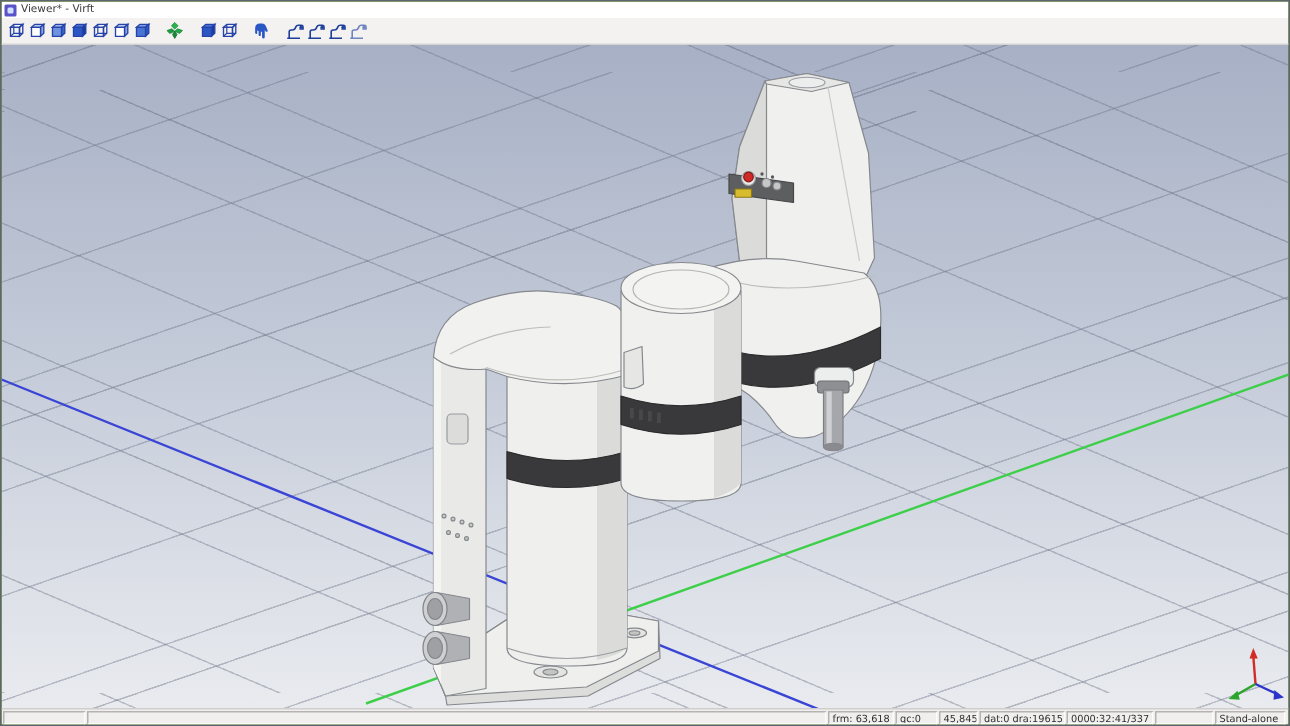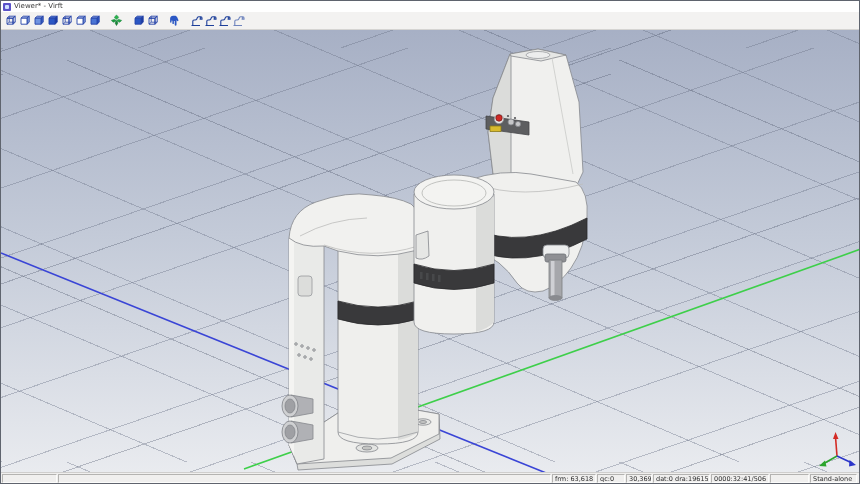"30,369" div.seg { text: 30,369 -> 45,845 }
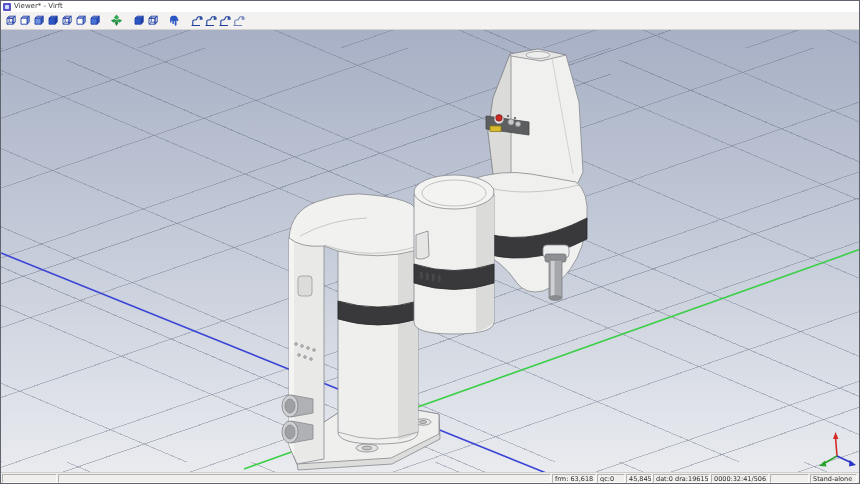"0000:32:41/506" div.seg { text: 0000:32:41/506 -> 0000:32:41/337 }
